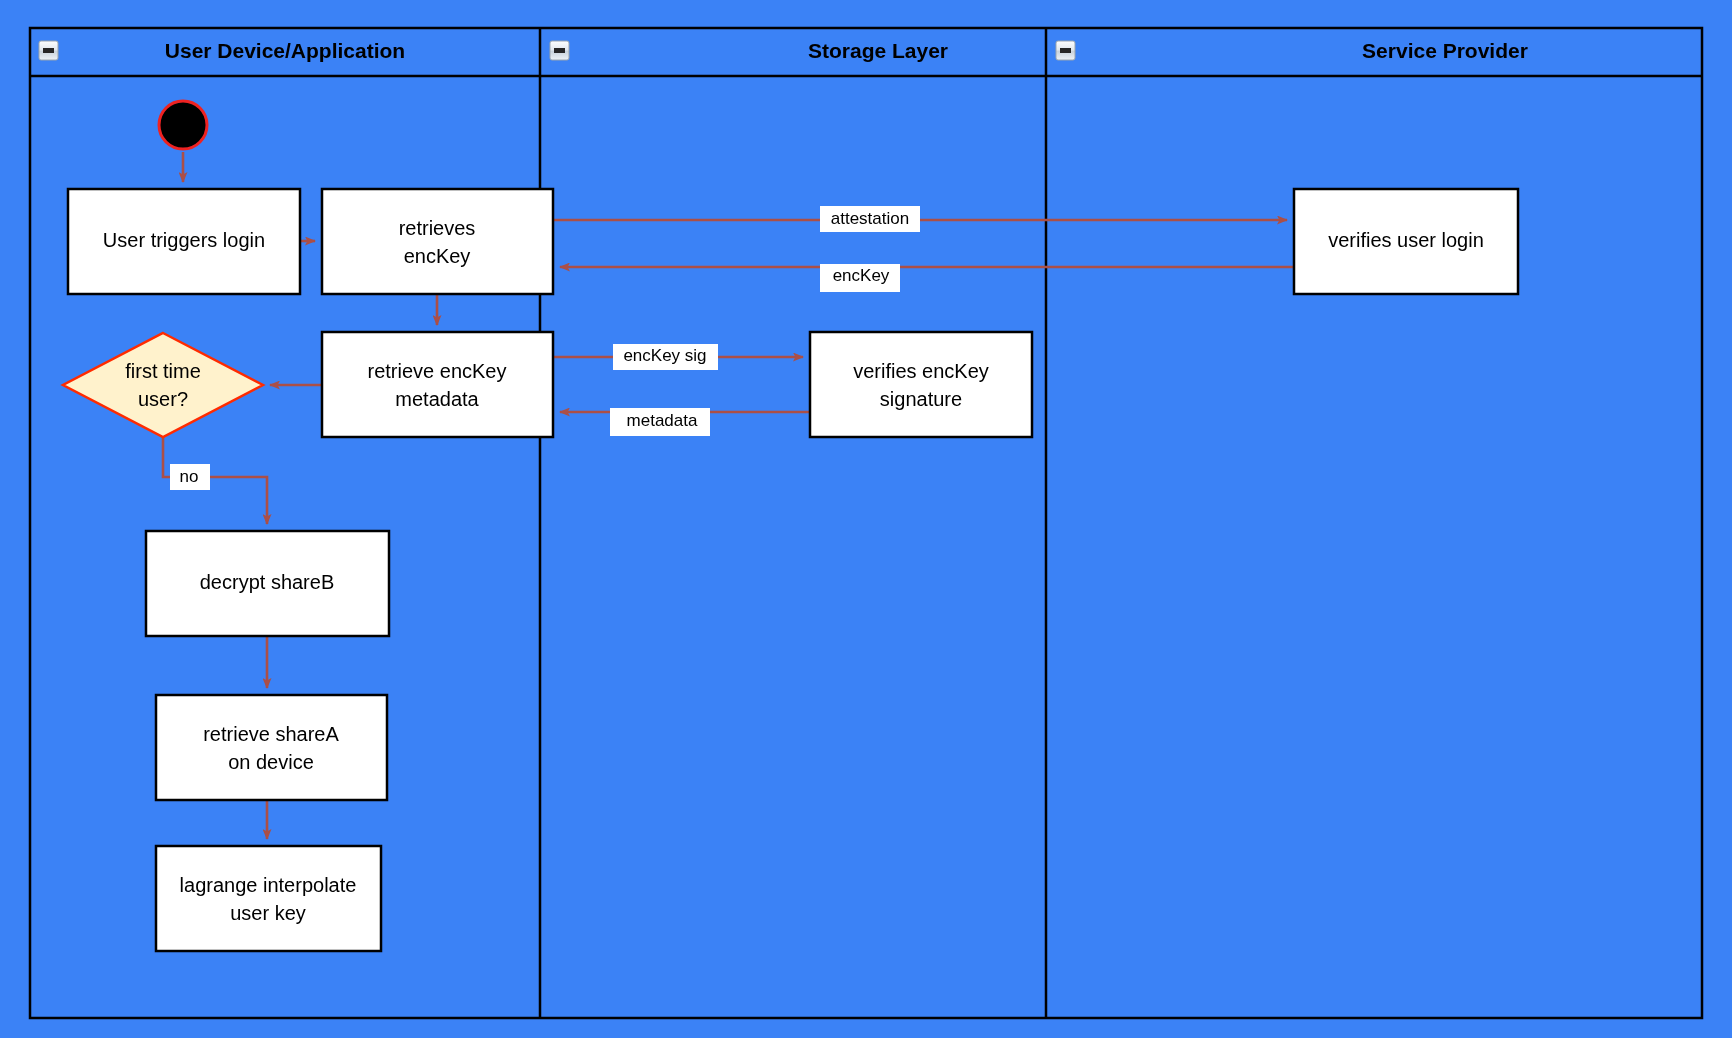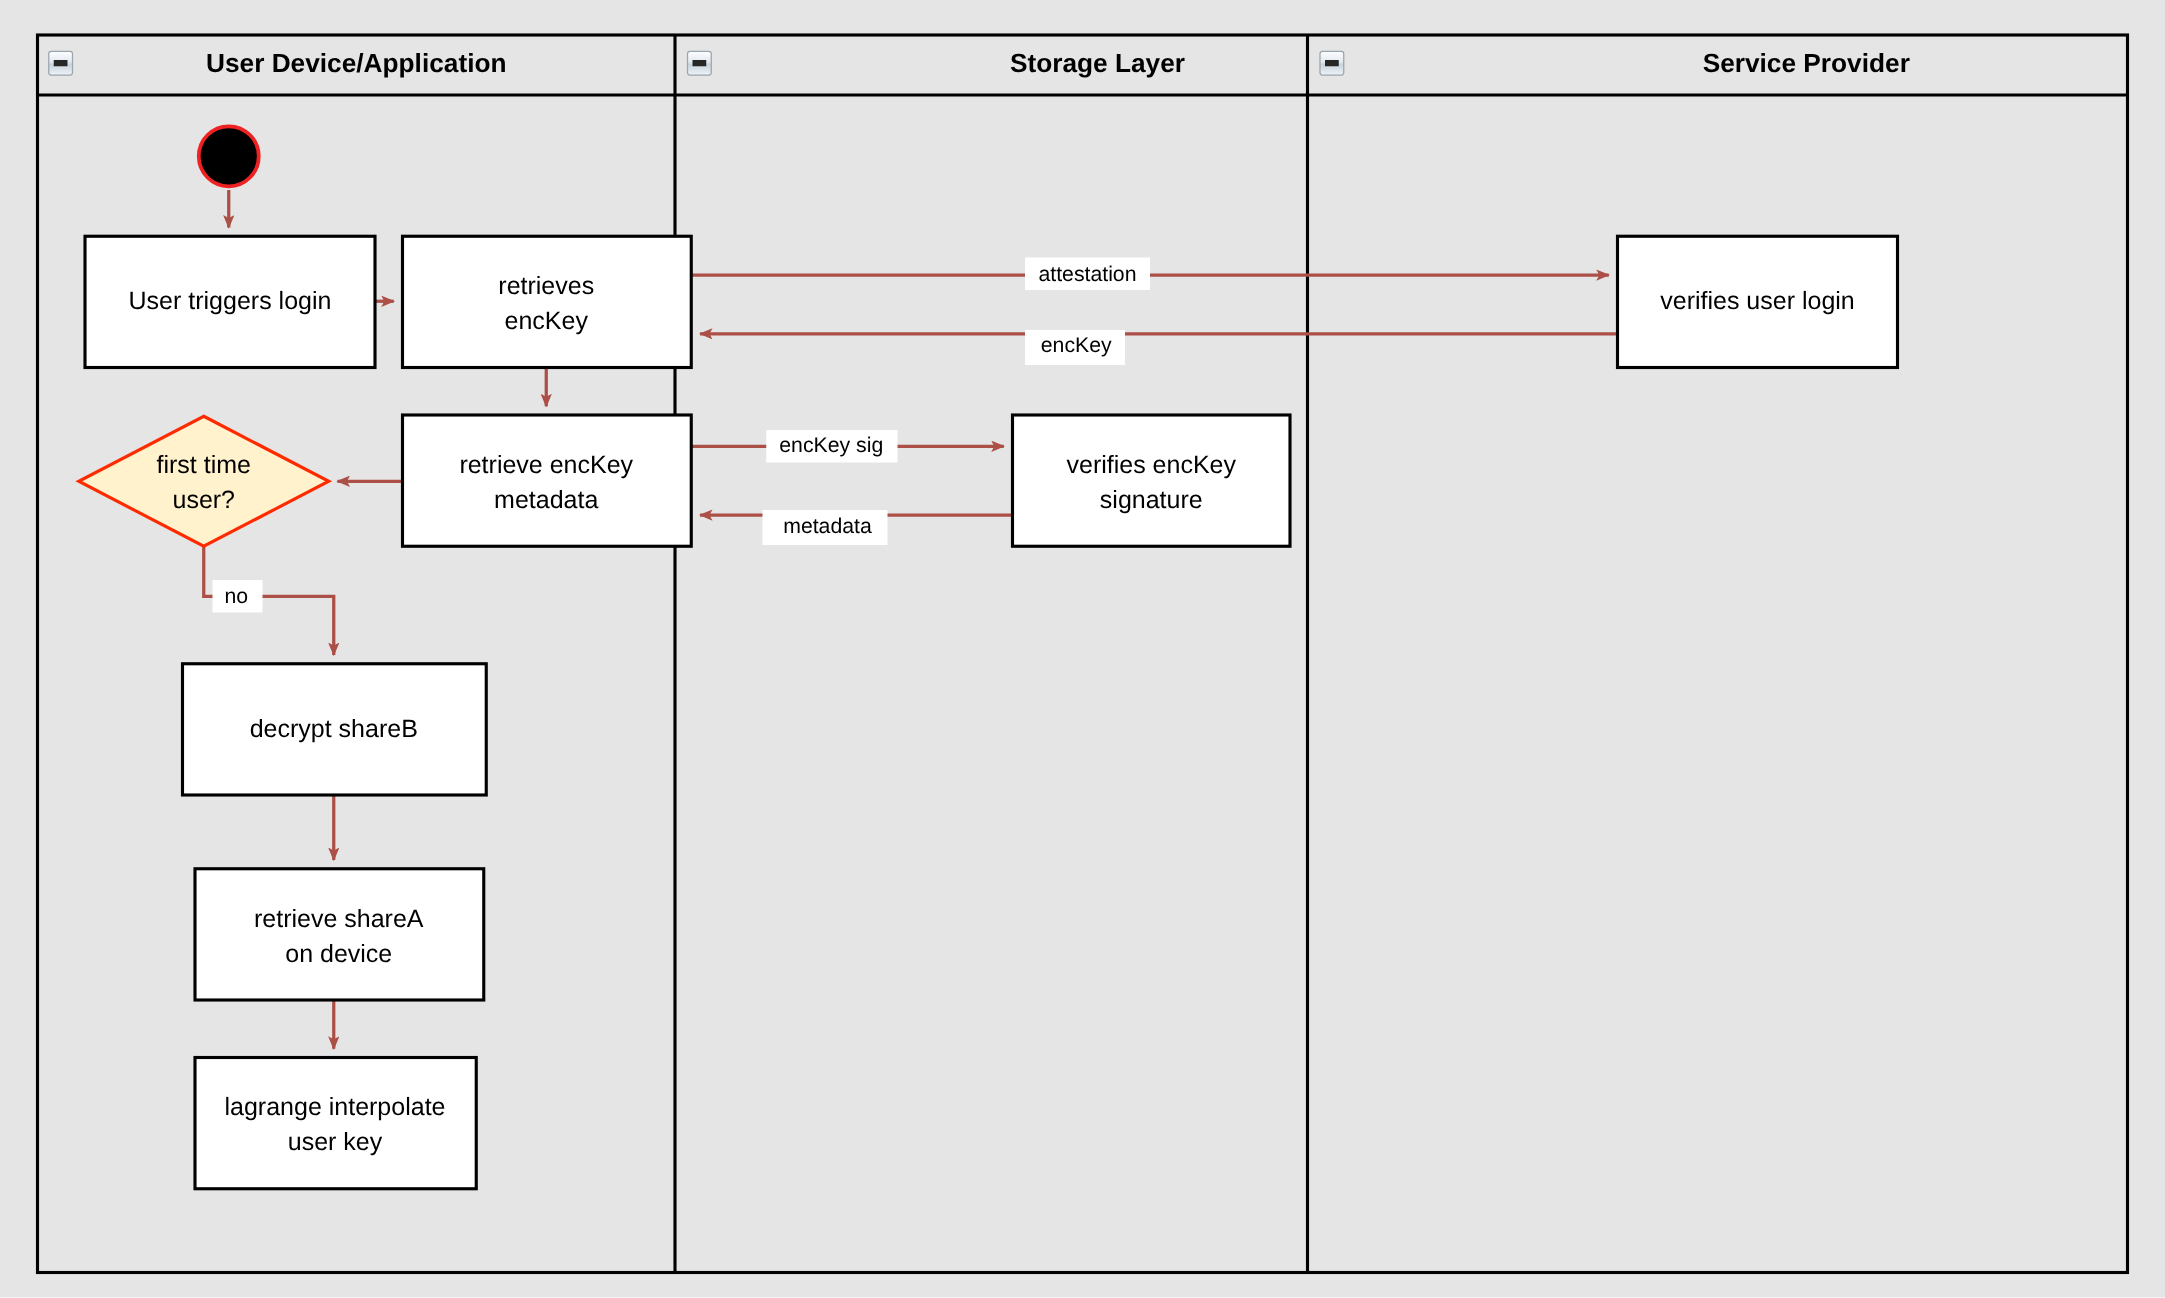"User Device/Application" #canvas { background: #e5e5e5 -> #3b82f6 }
